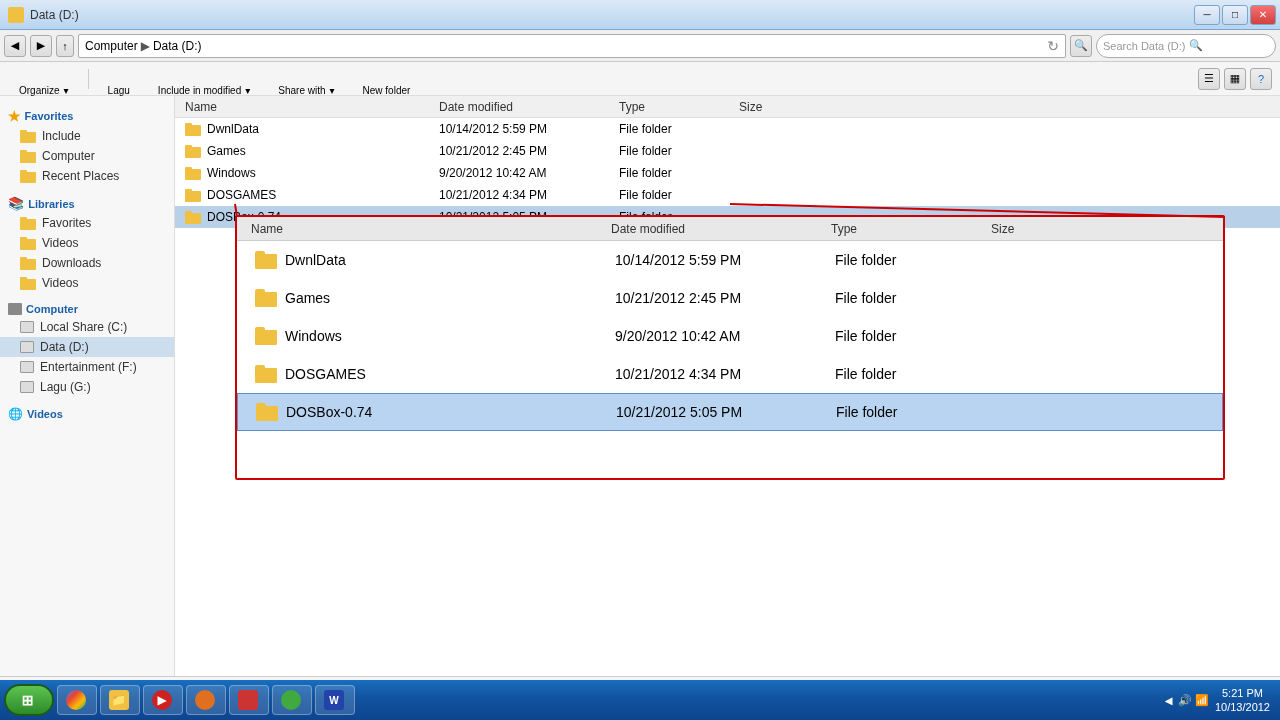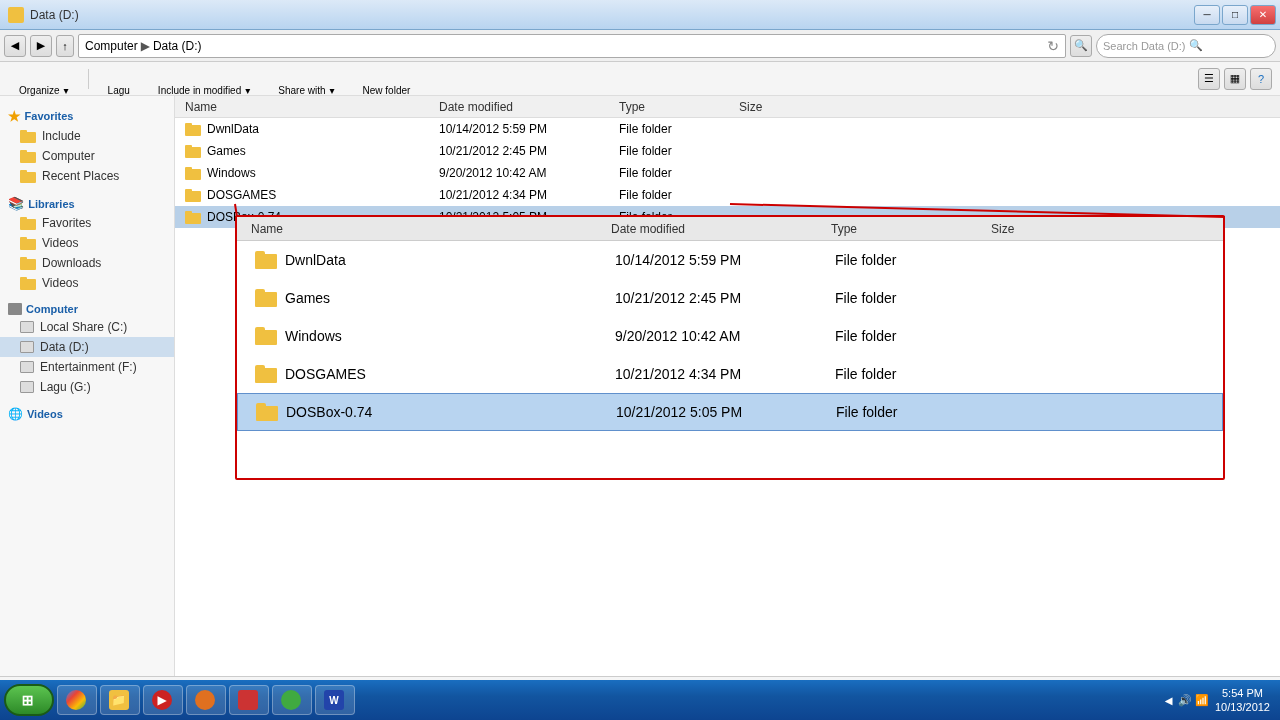"5:54 PM" div { text: 5:54 -> 5:21 }
